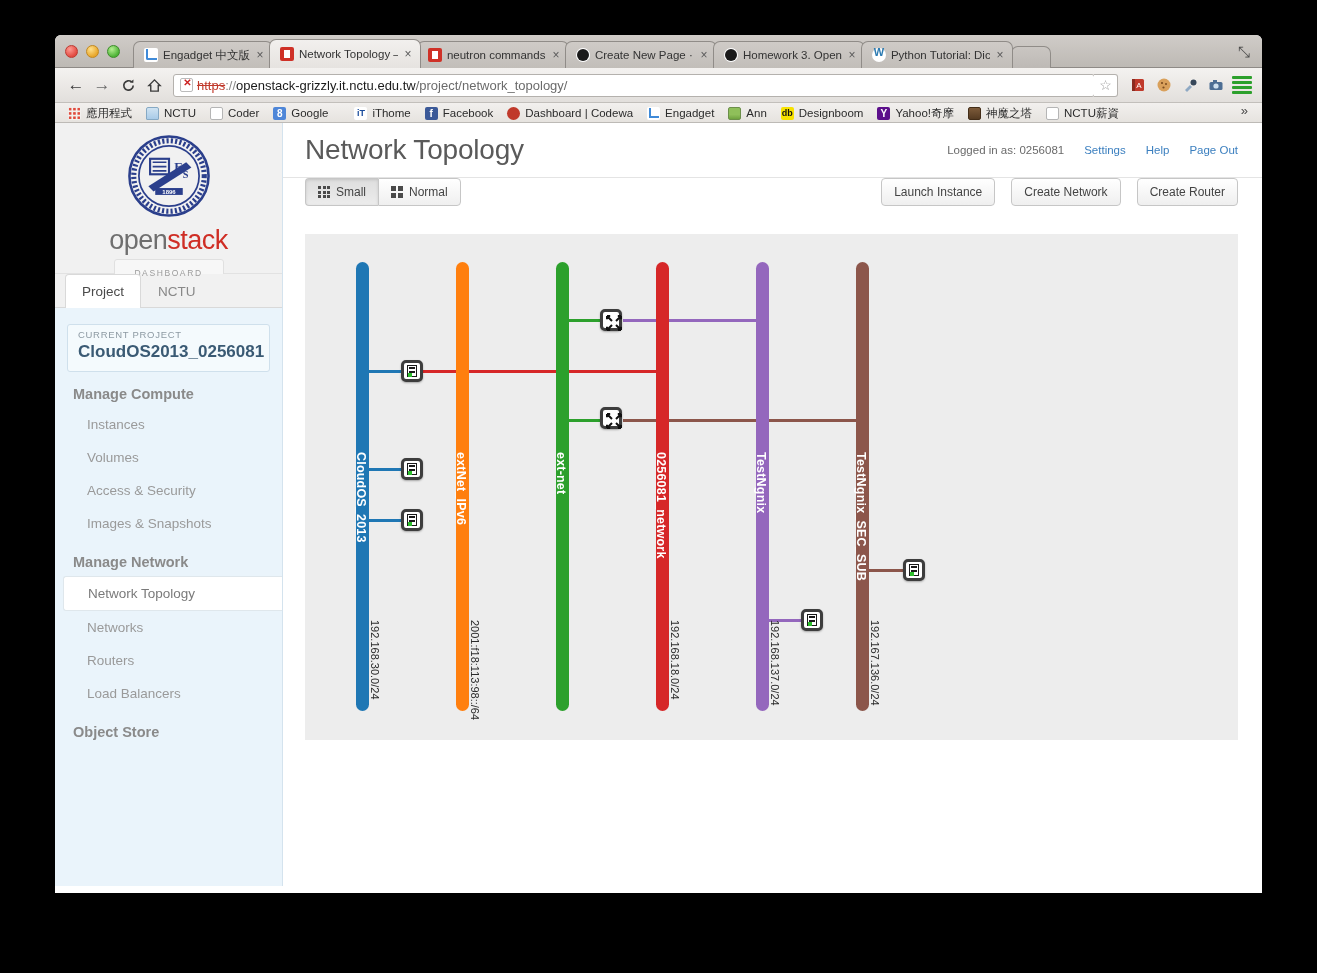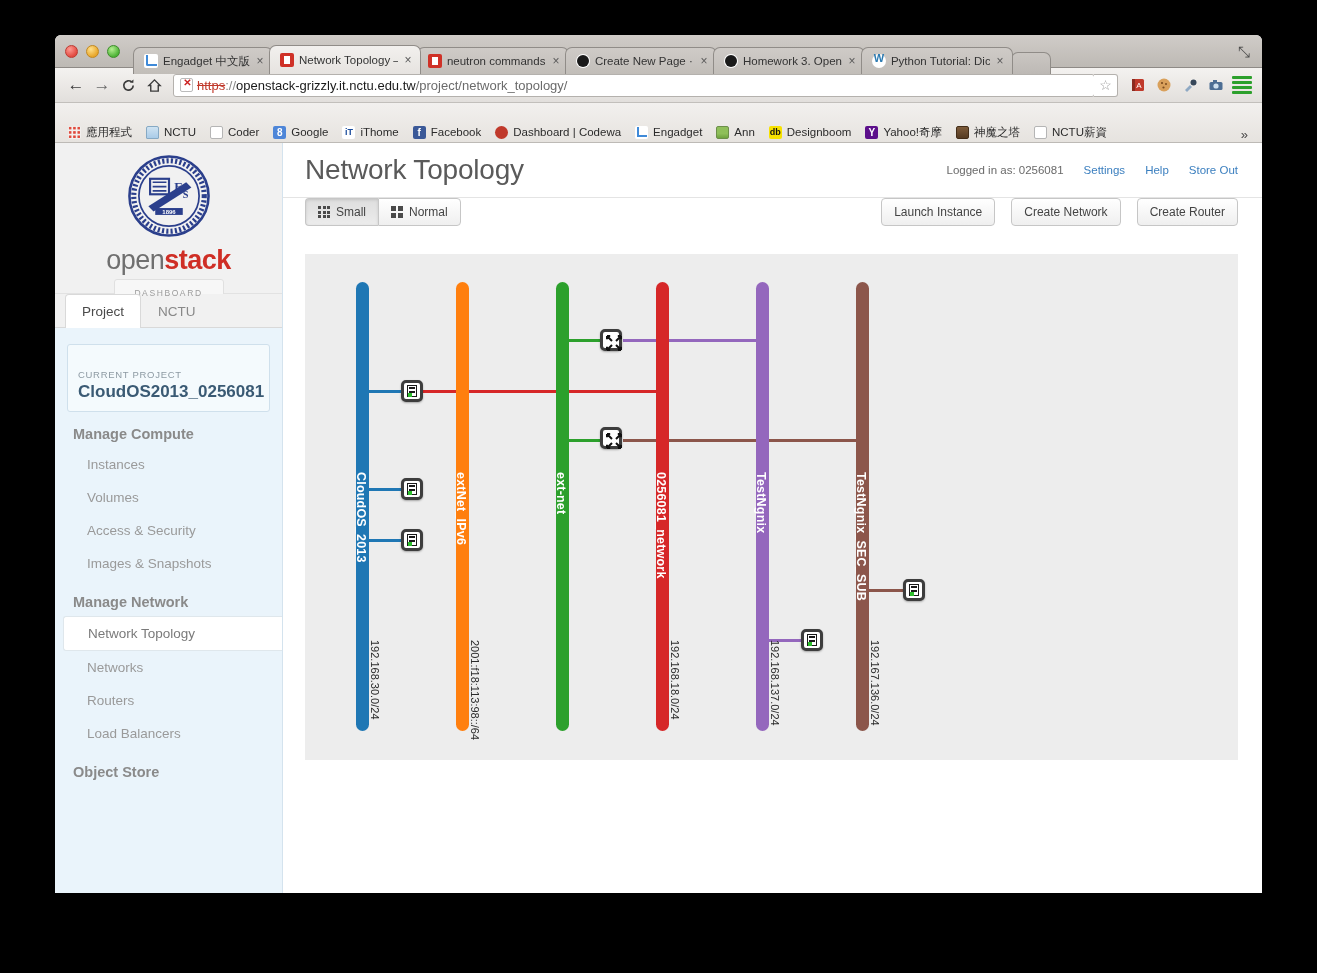"Engadget 中文版" .tabs { top: 10px -> 4px }
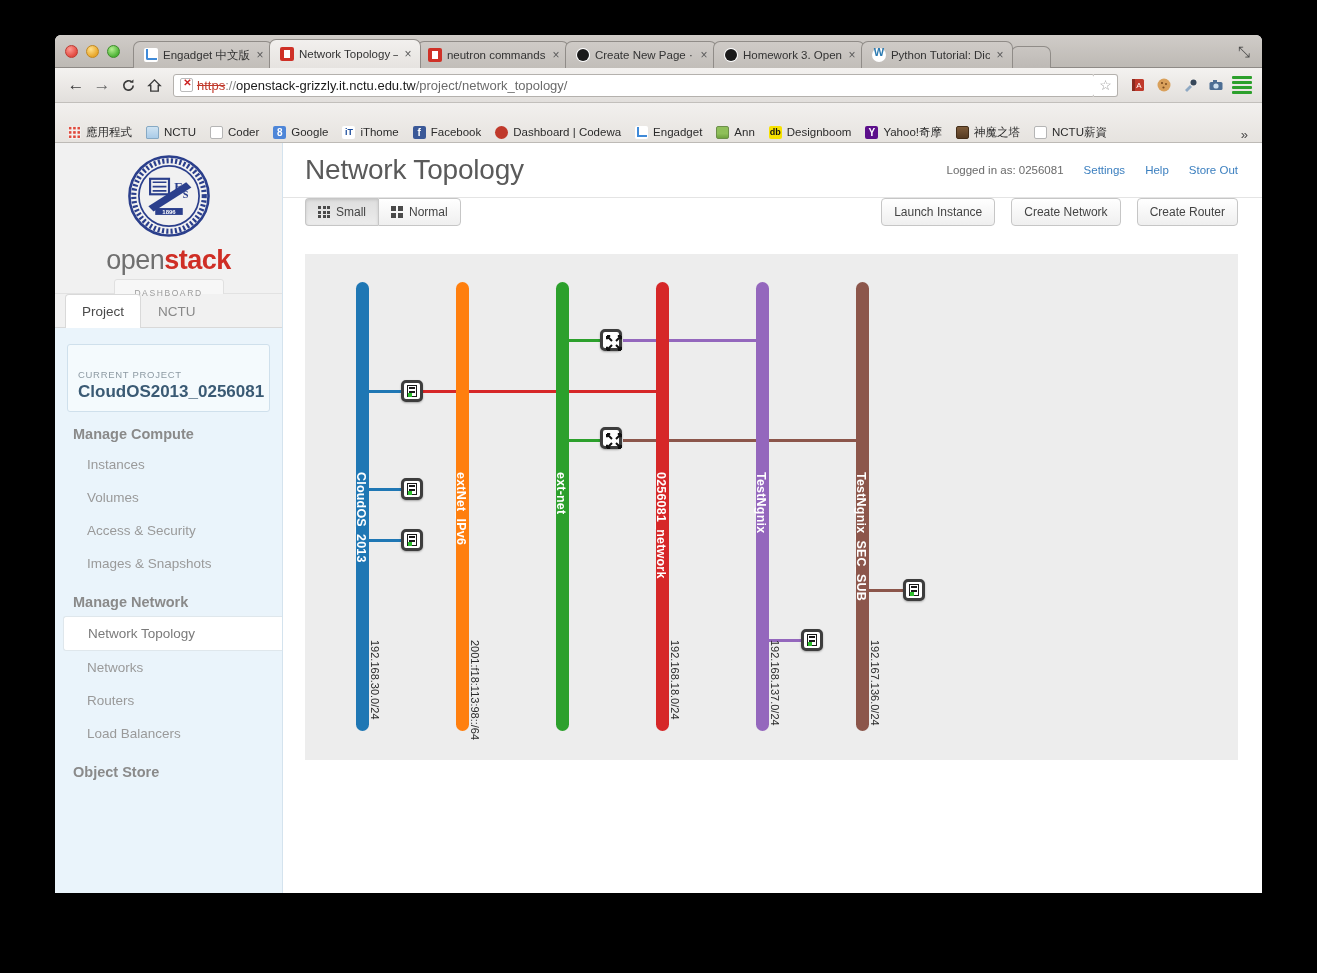"應用程式" #bookmarks { align-items: flex-end -> flex-start; height: 40px -> 20px }
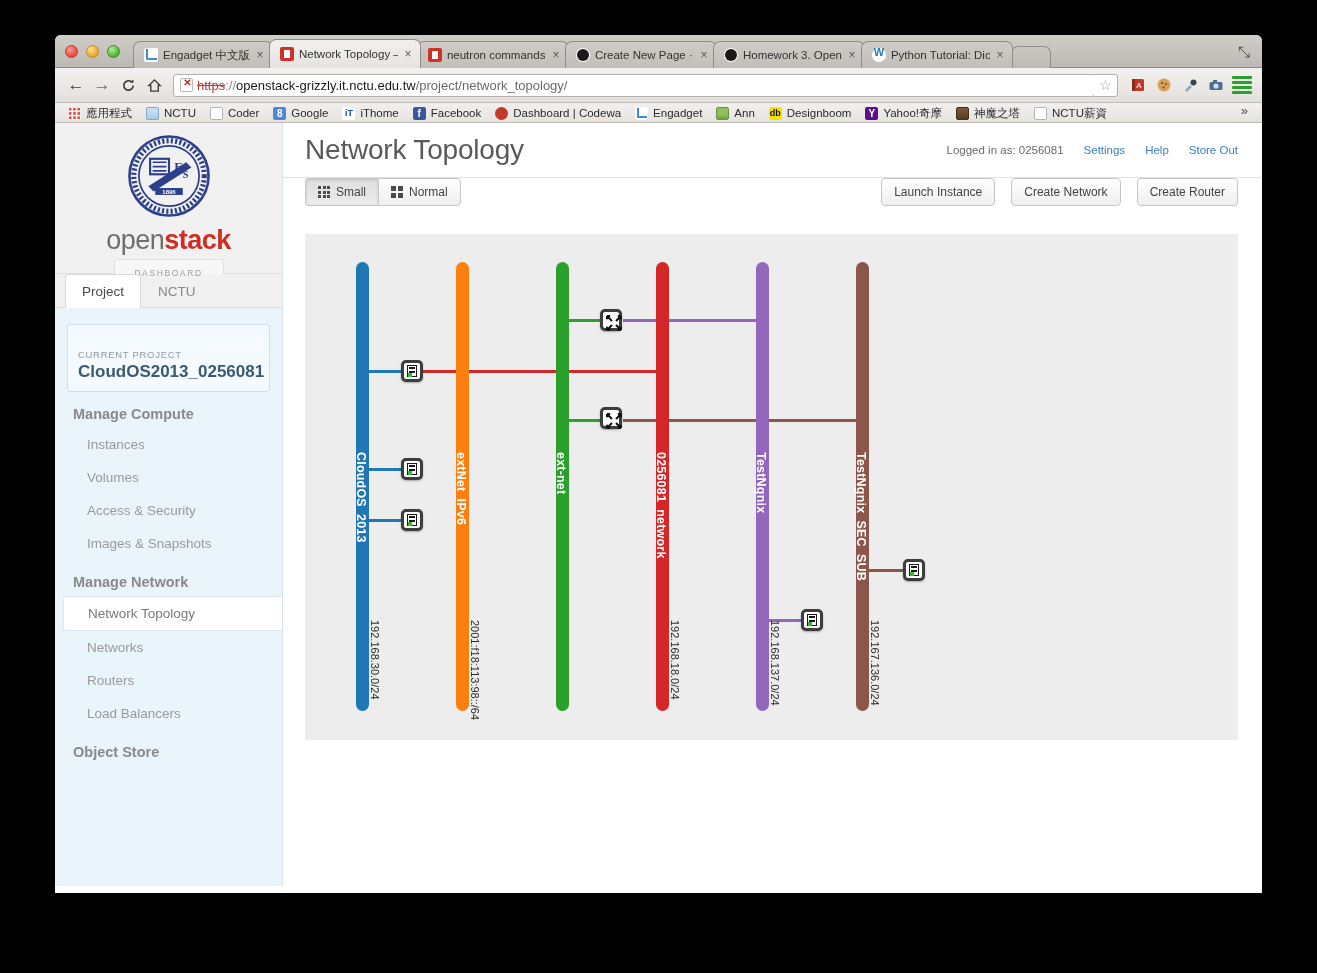"iT" .bmi.ithome { margin-left: none -> 12px }
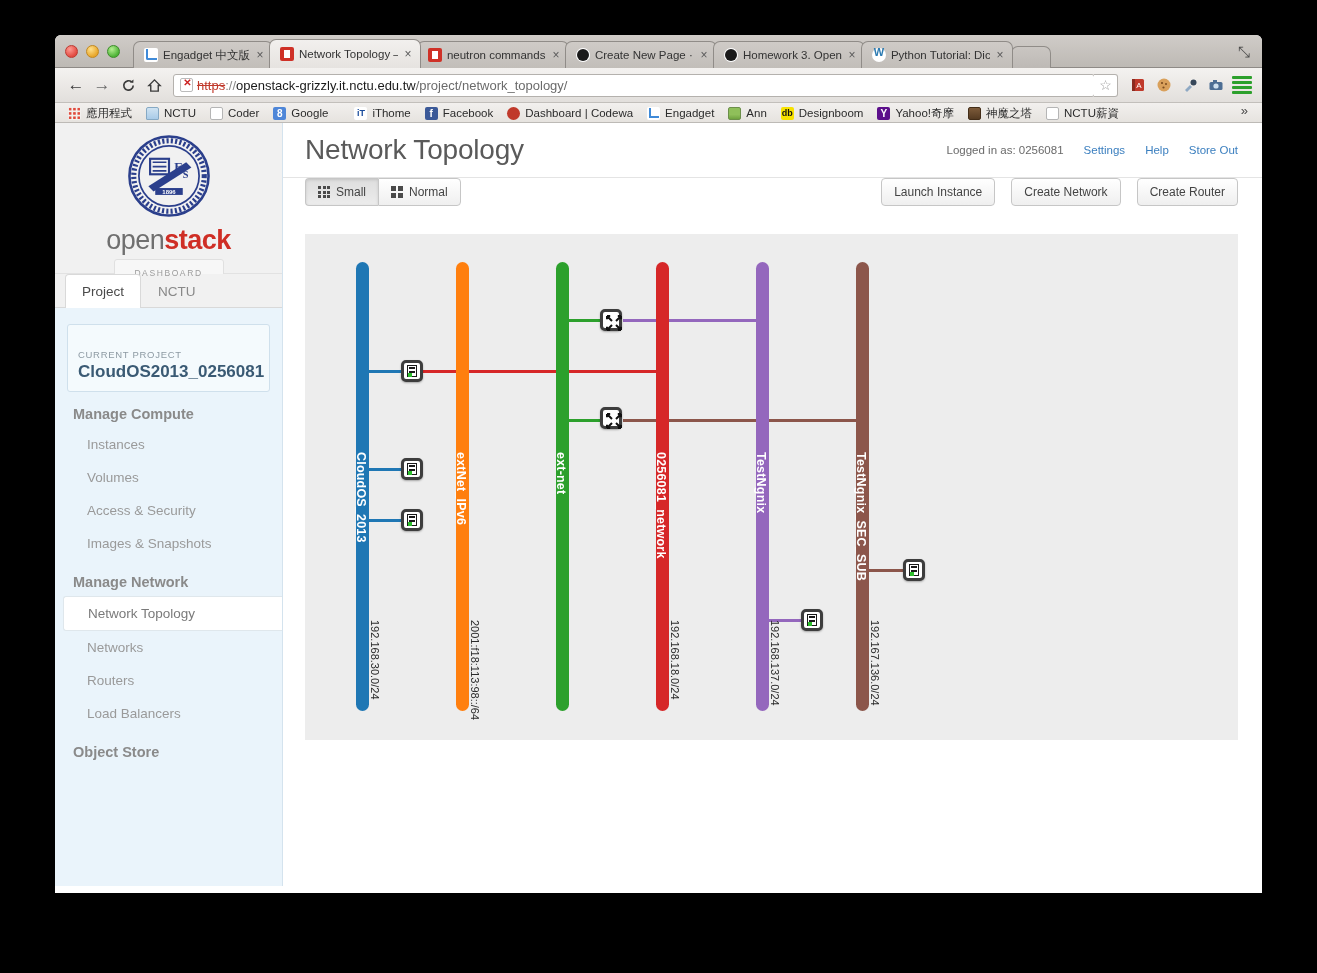"Store Out" a.head-link { text: Store -> Page }
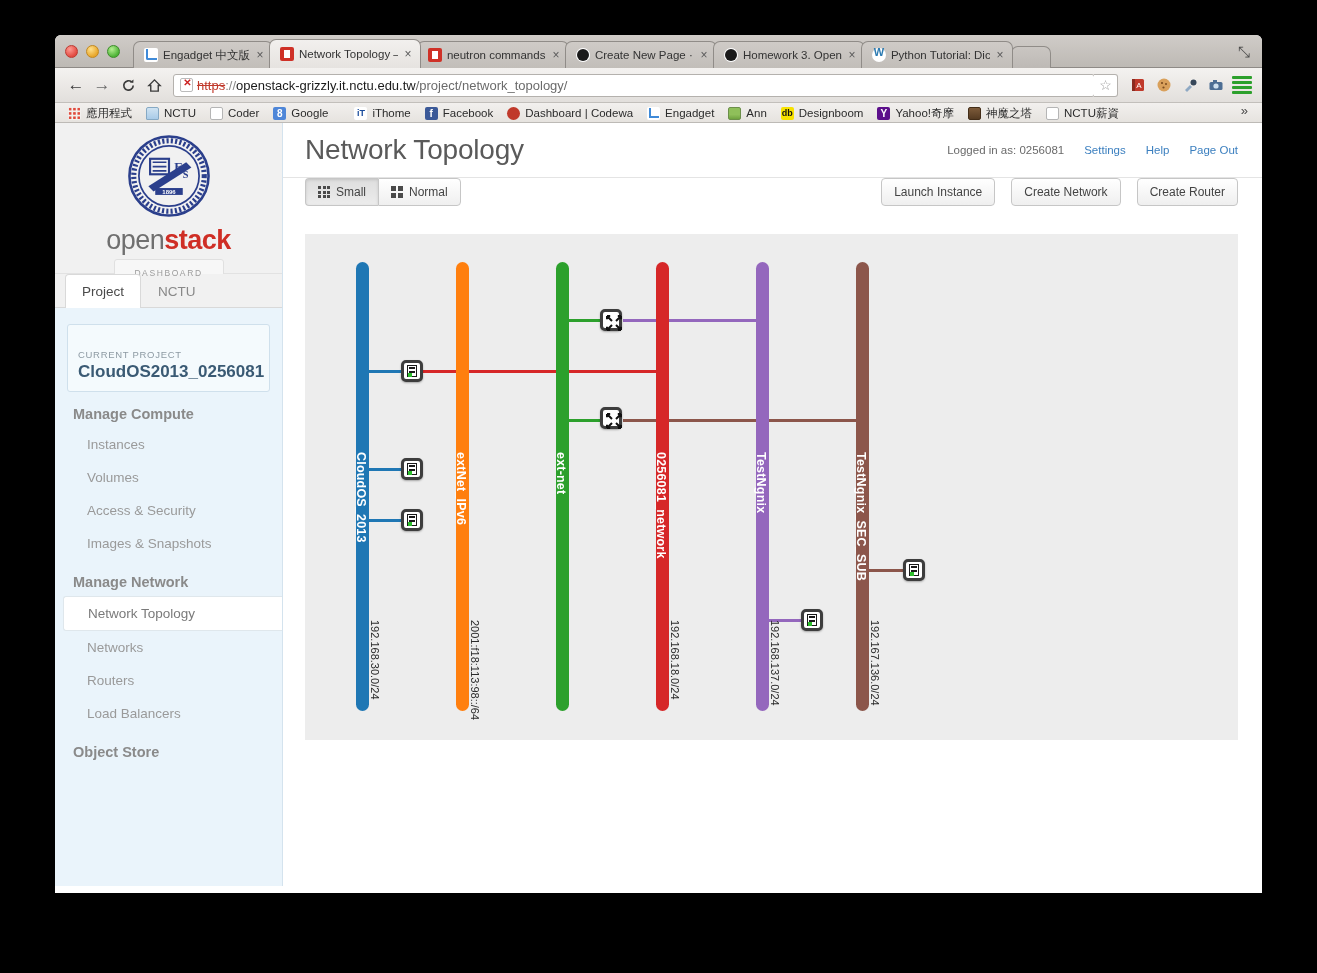"stack" .logo-word .b { font-weight: 700 -> 400 }
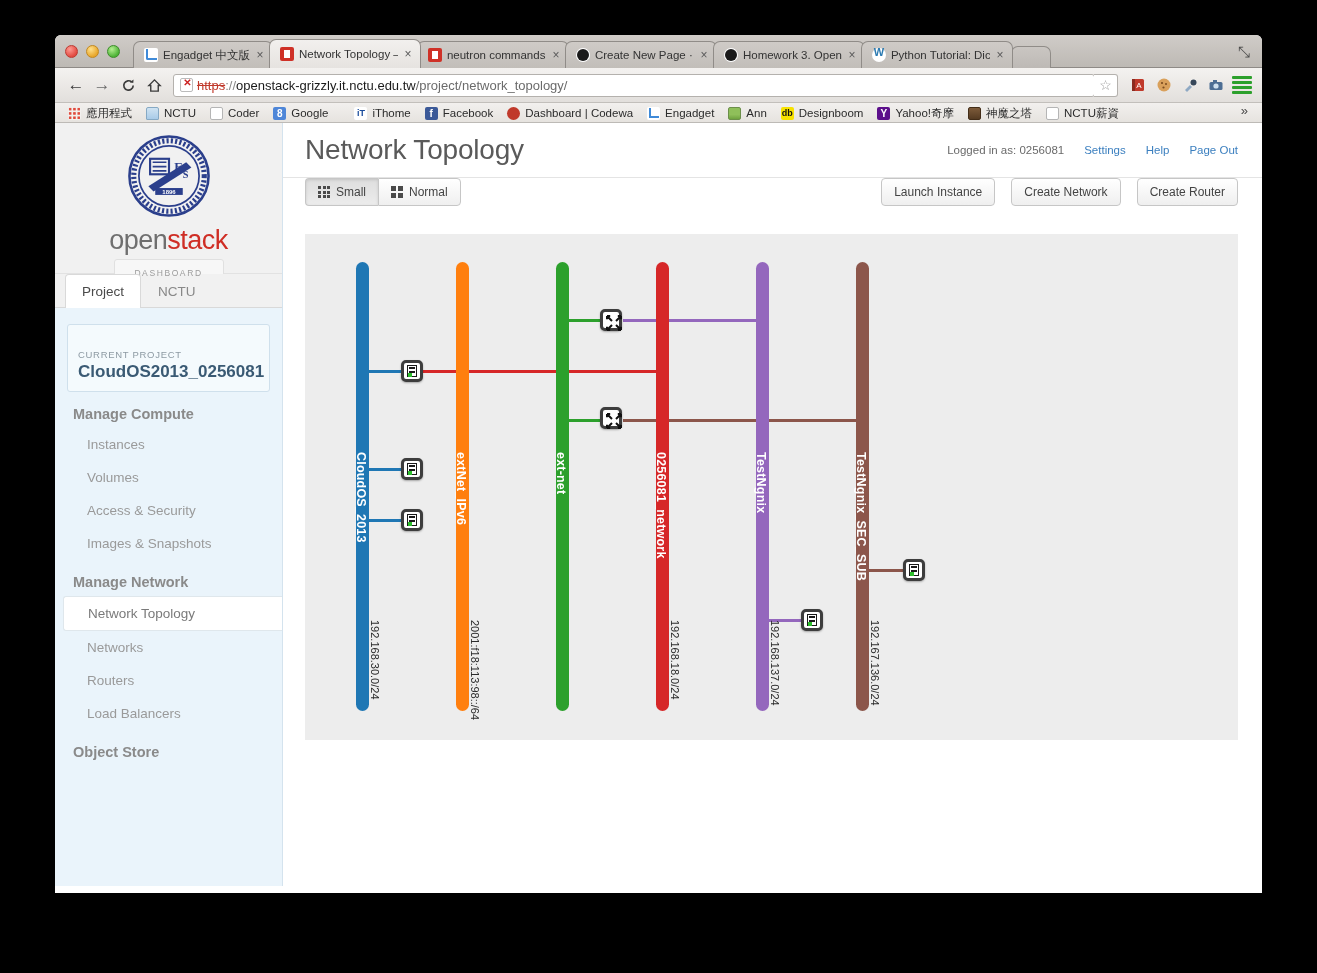"CURRENT PROJECT" .cur-project { padding: 24px 10px 9px -> 4px 10px 9px }
